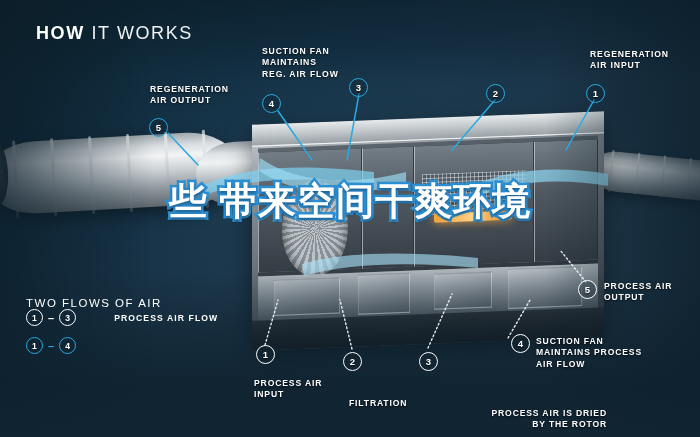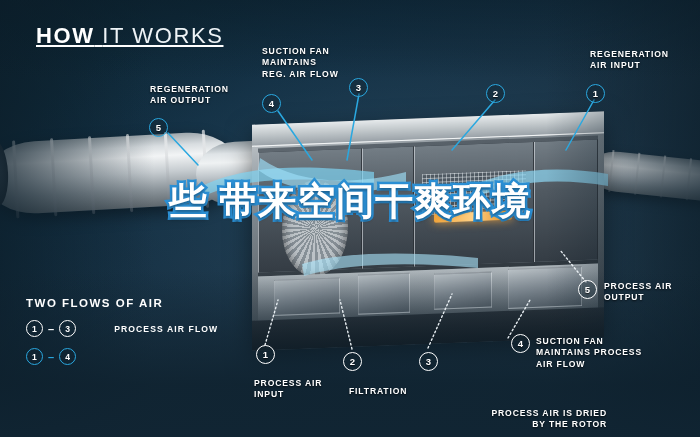"HOW IT WORKS" .page-title { font-size: 22px -> 18px; text-decoration: underline -> none }
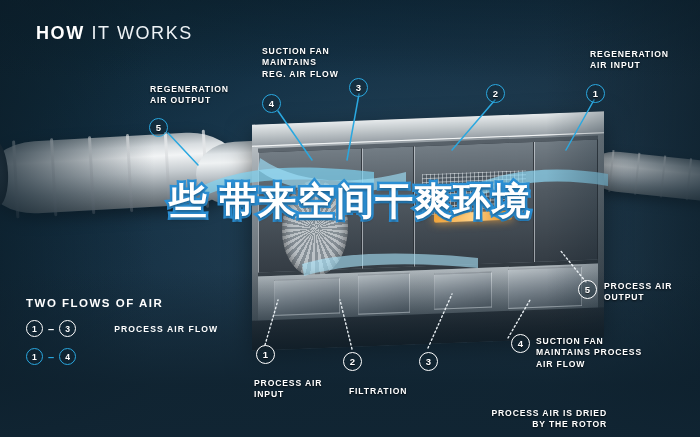"TWO FLOWS OF AIR" .legend-title { font-weight: bold -> normal; margin-bottom: 11px -> none }
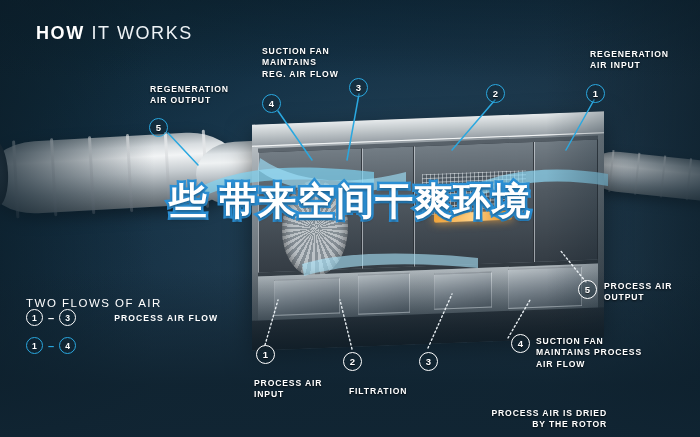"FILTRATION" div.callout { top: 386px -> 398px }
